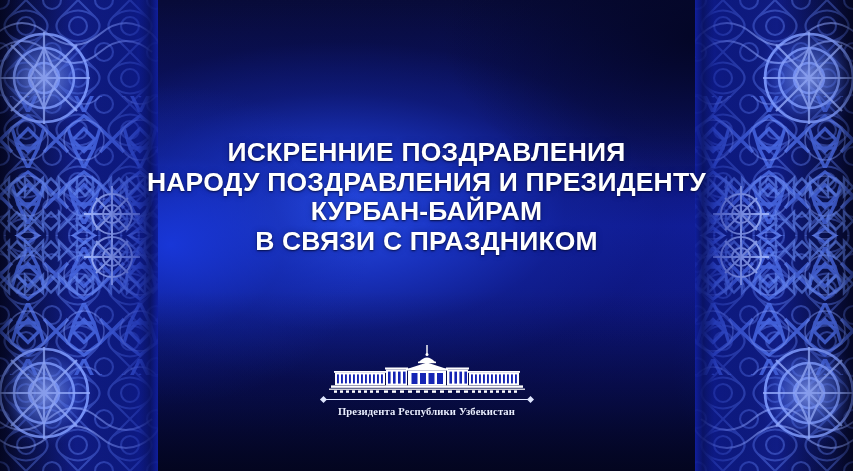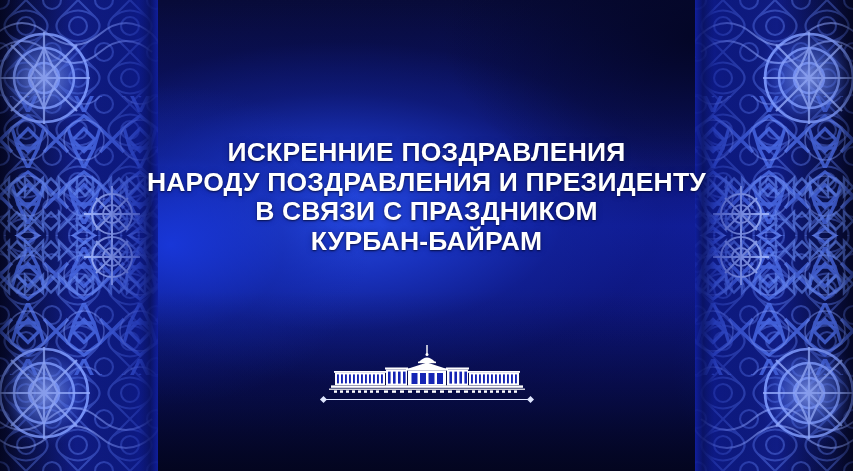"В СВЯЗИ С ПРАЗДНИКОМ" span.line { order: before "КУРБАН-БАЙРАМ" -> after "КУРБАН-БАЙРАМ" }
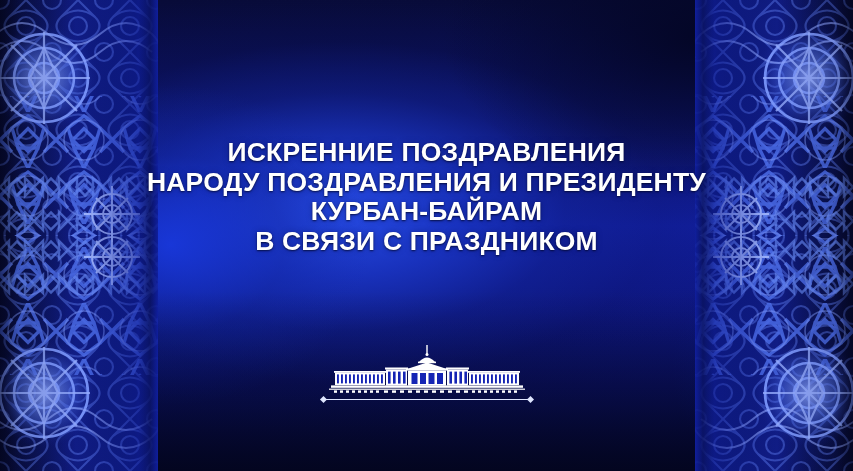"Президента Республики Узбекистан" div.press-sub { html: none -> <div>Президента Республики Узбекистан</div> }
